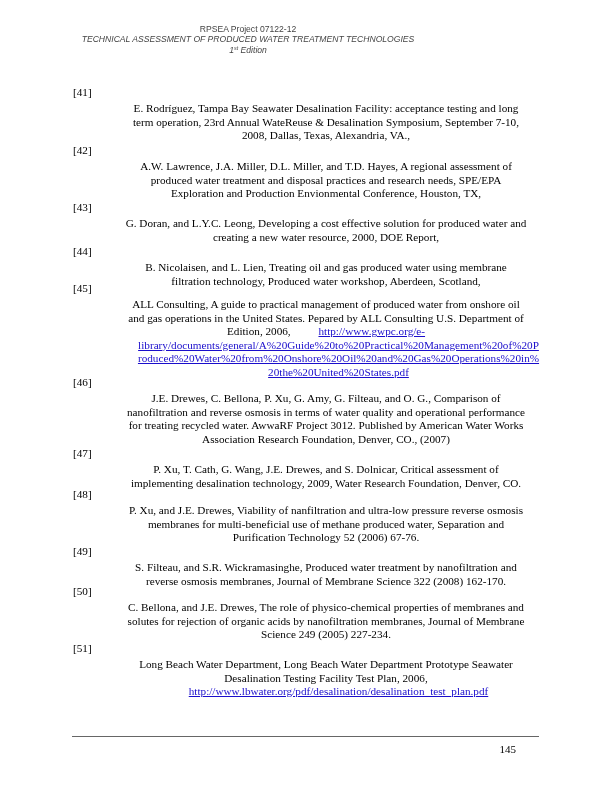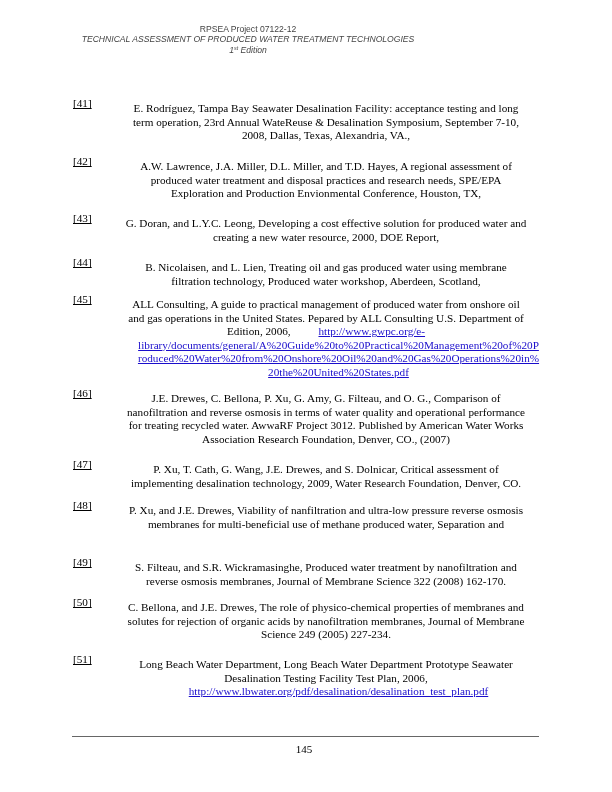"[41]" .ref .num { text-decoration: underline -> none; top: 11px -> 0 }
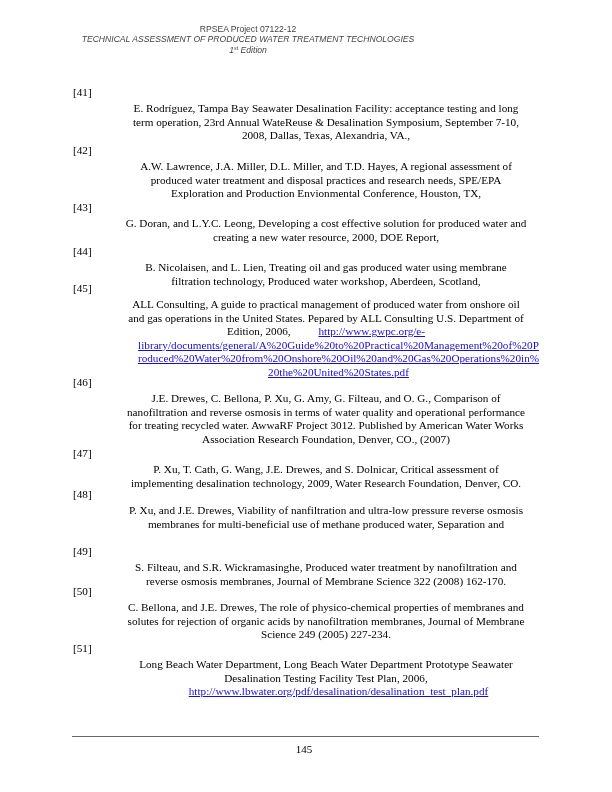"Purification Technology 52 (2006) 67-76." span.line { html: none -> <span>Purification Technology 52 (2006) 67-76.</span> }
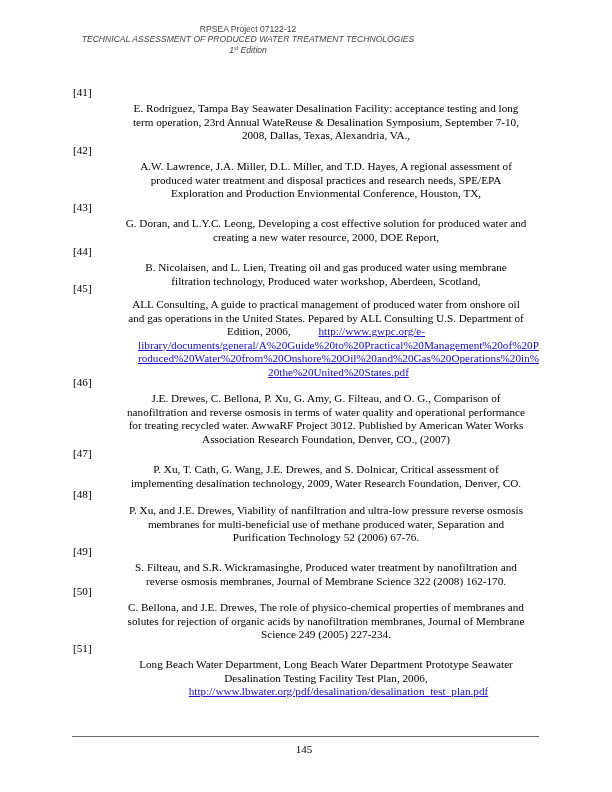"145" .page-number { padding-left: 46px -> none; text-align: center -> right }
